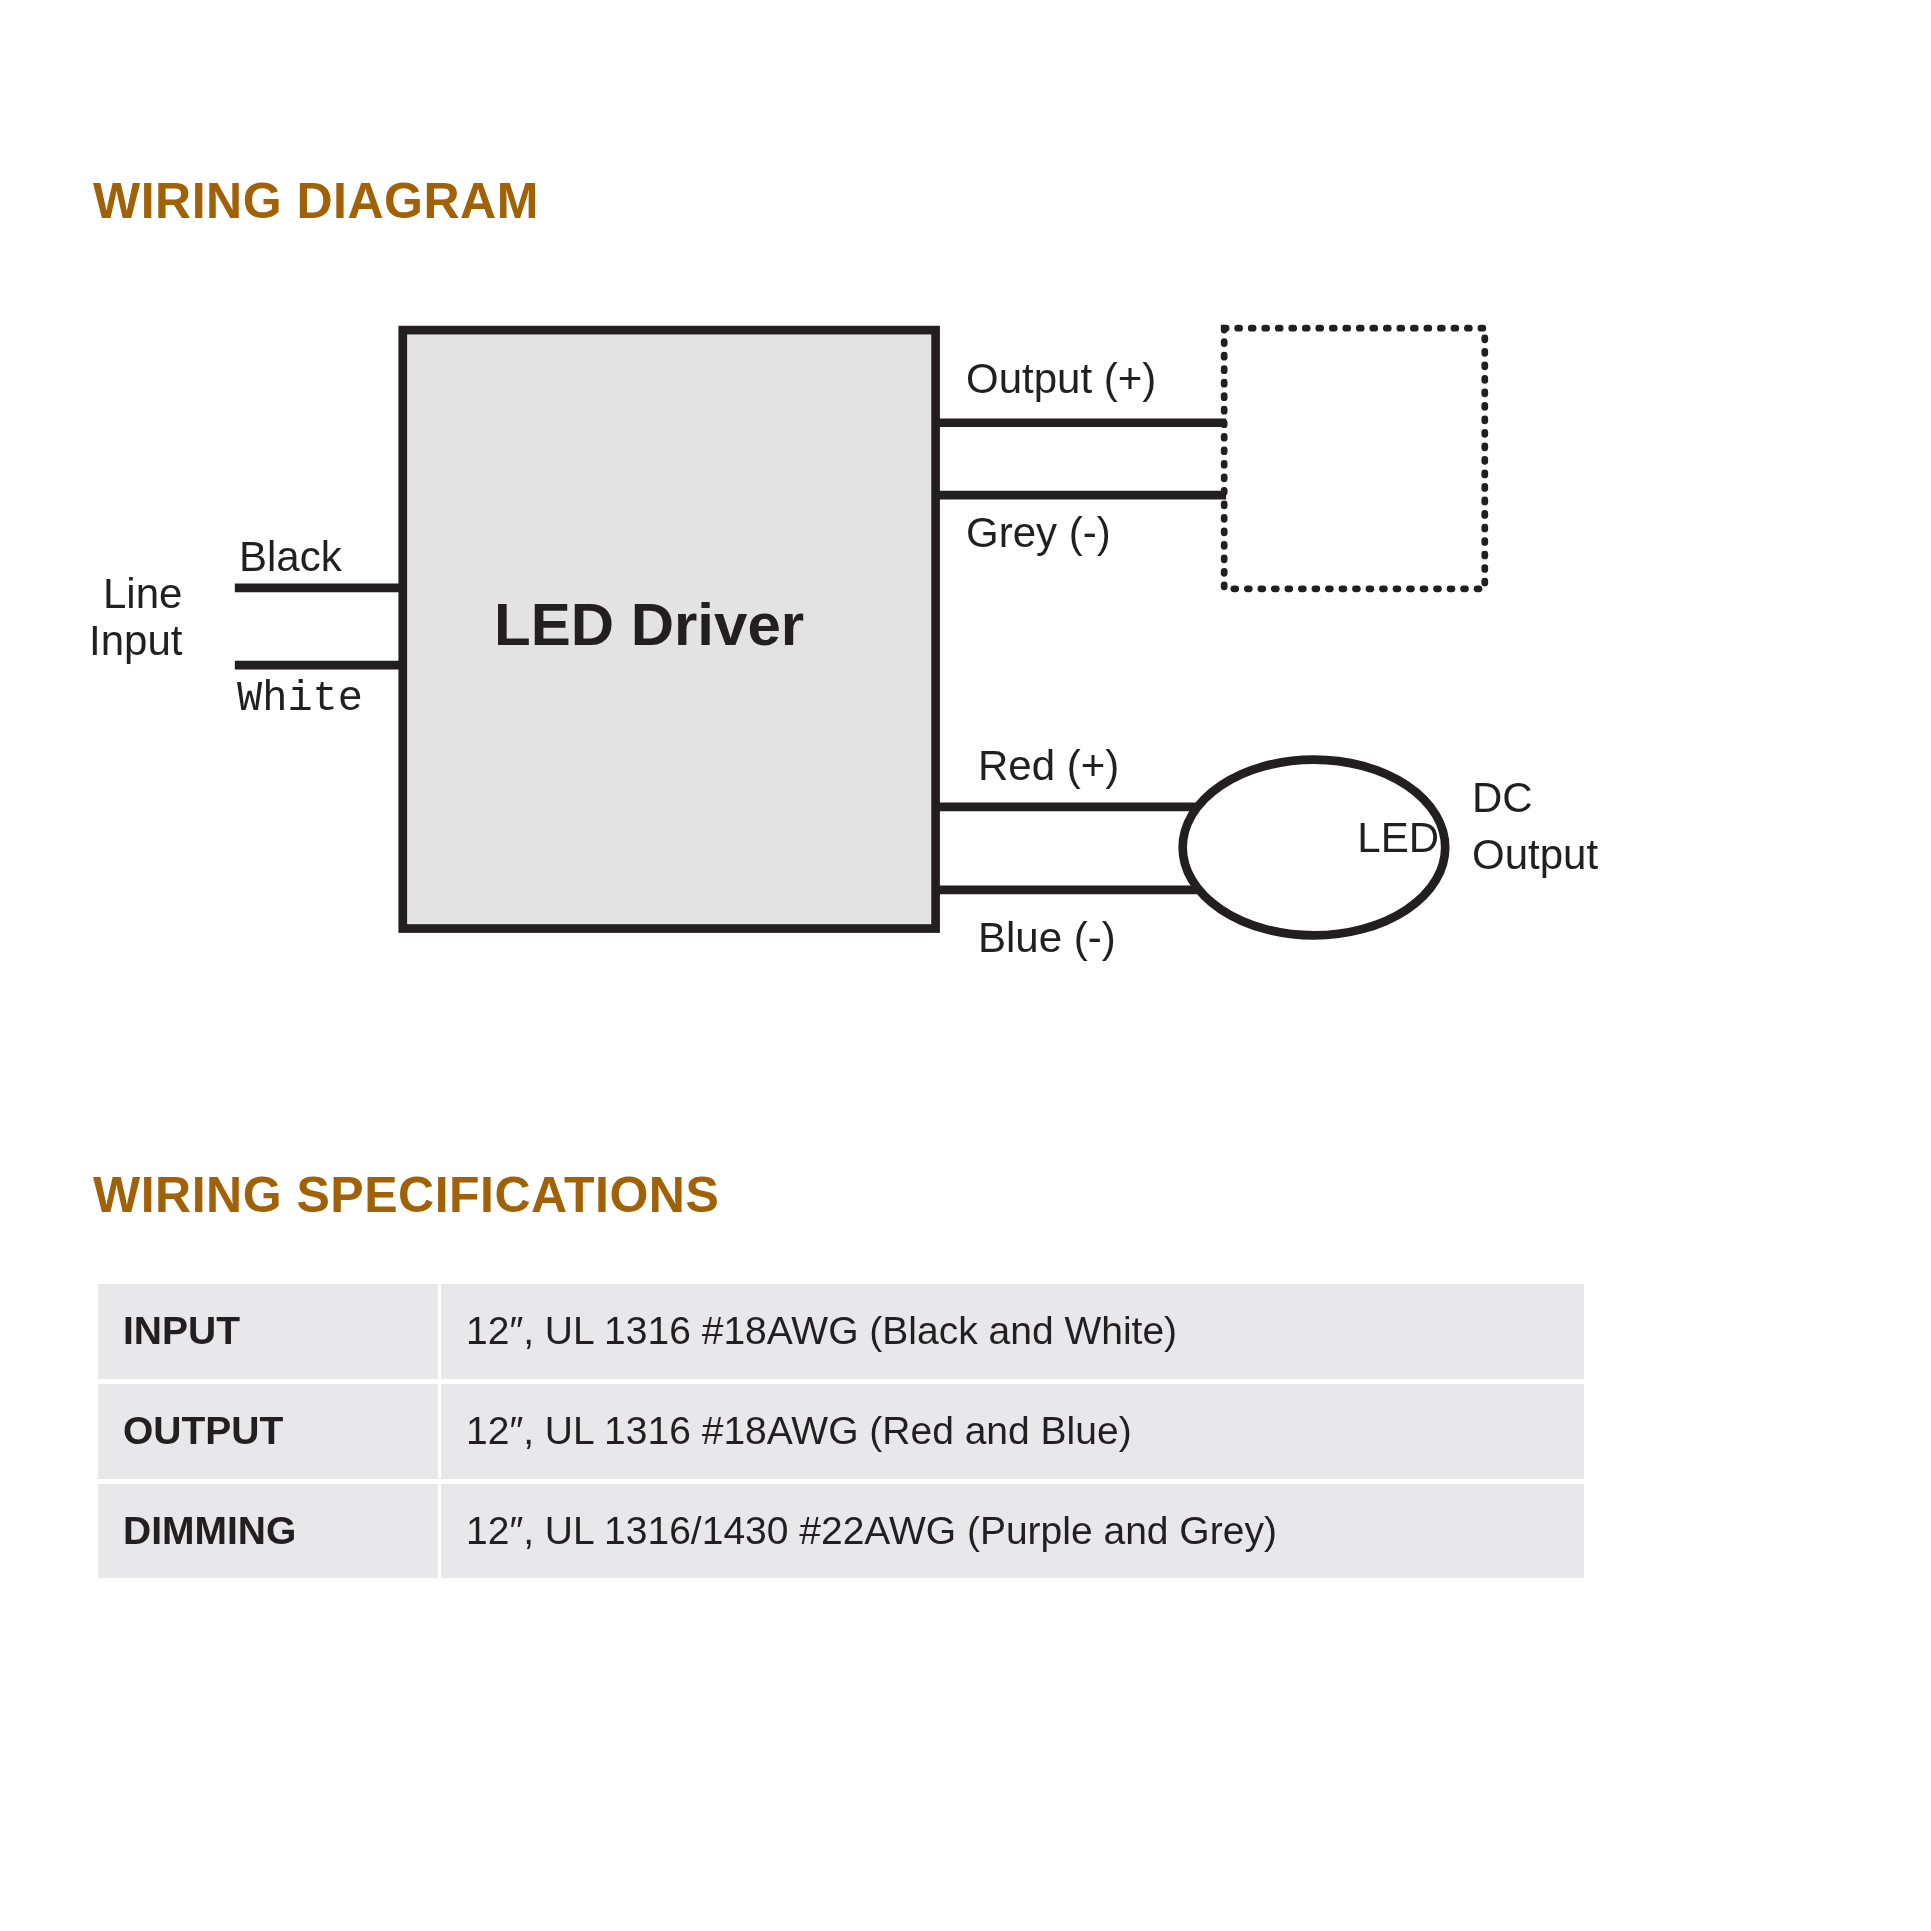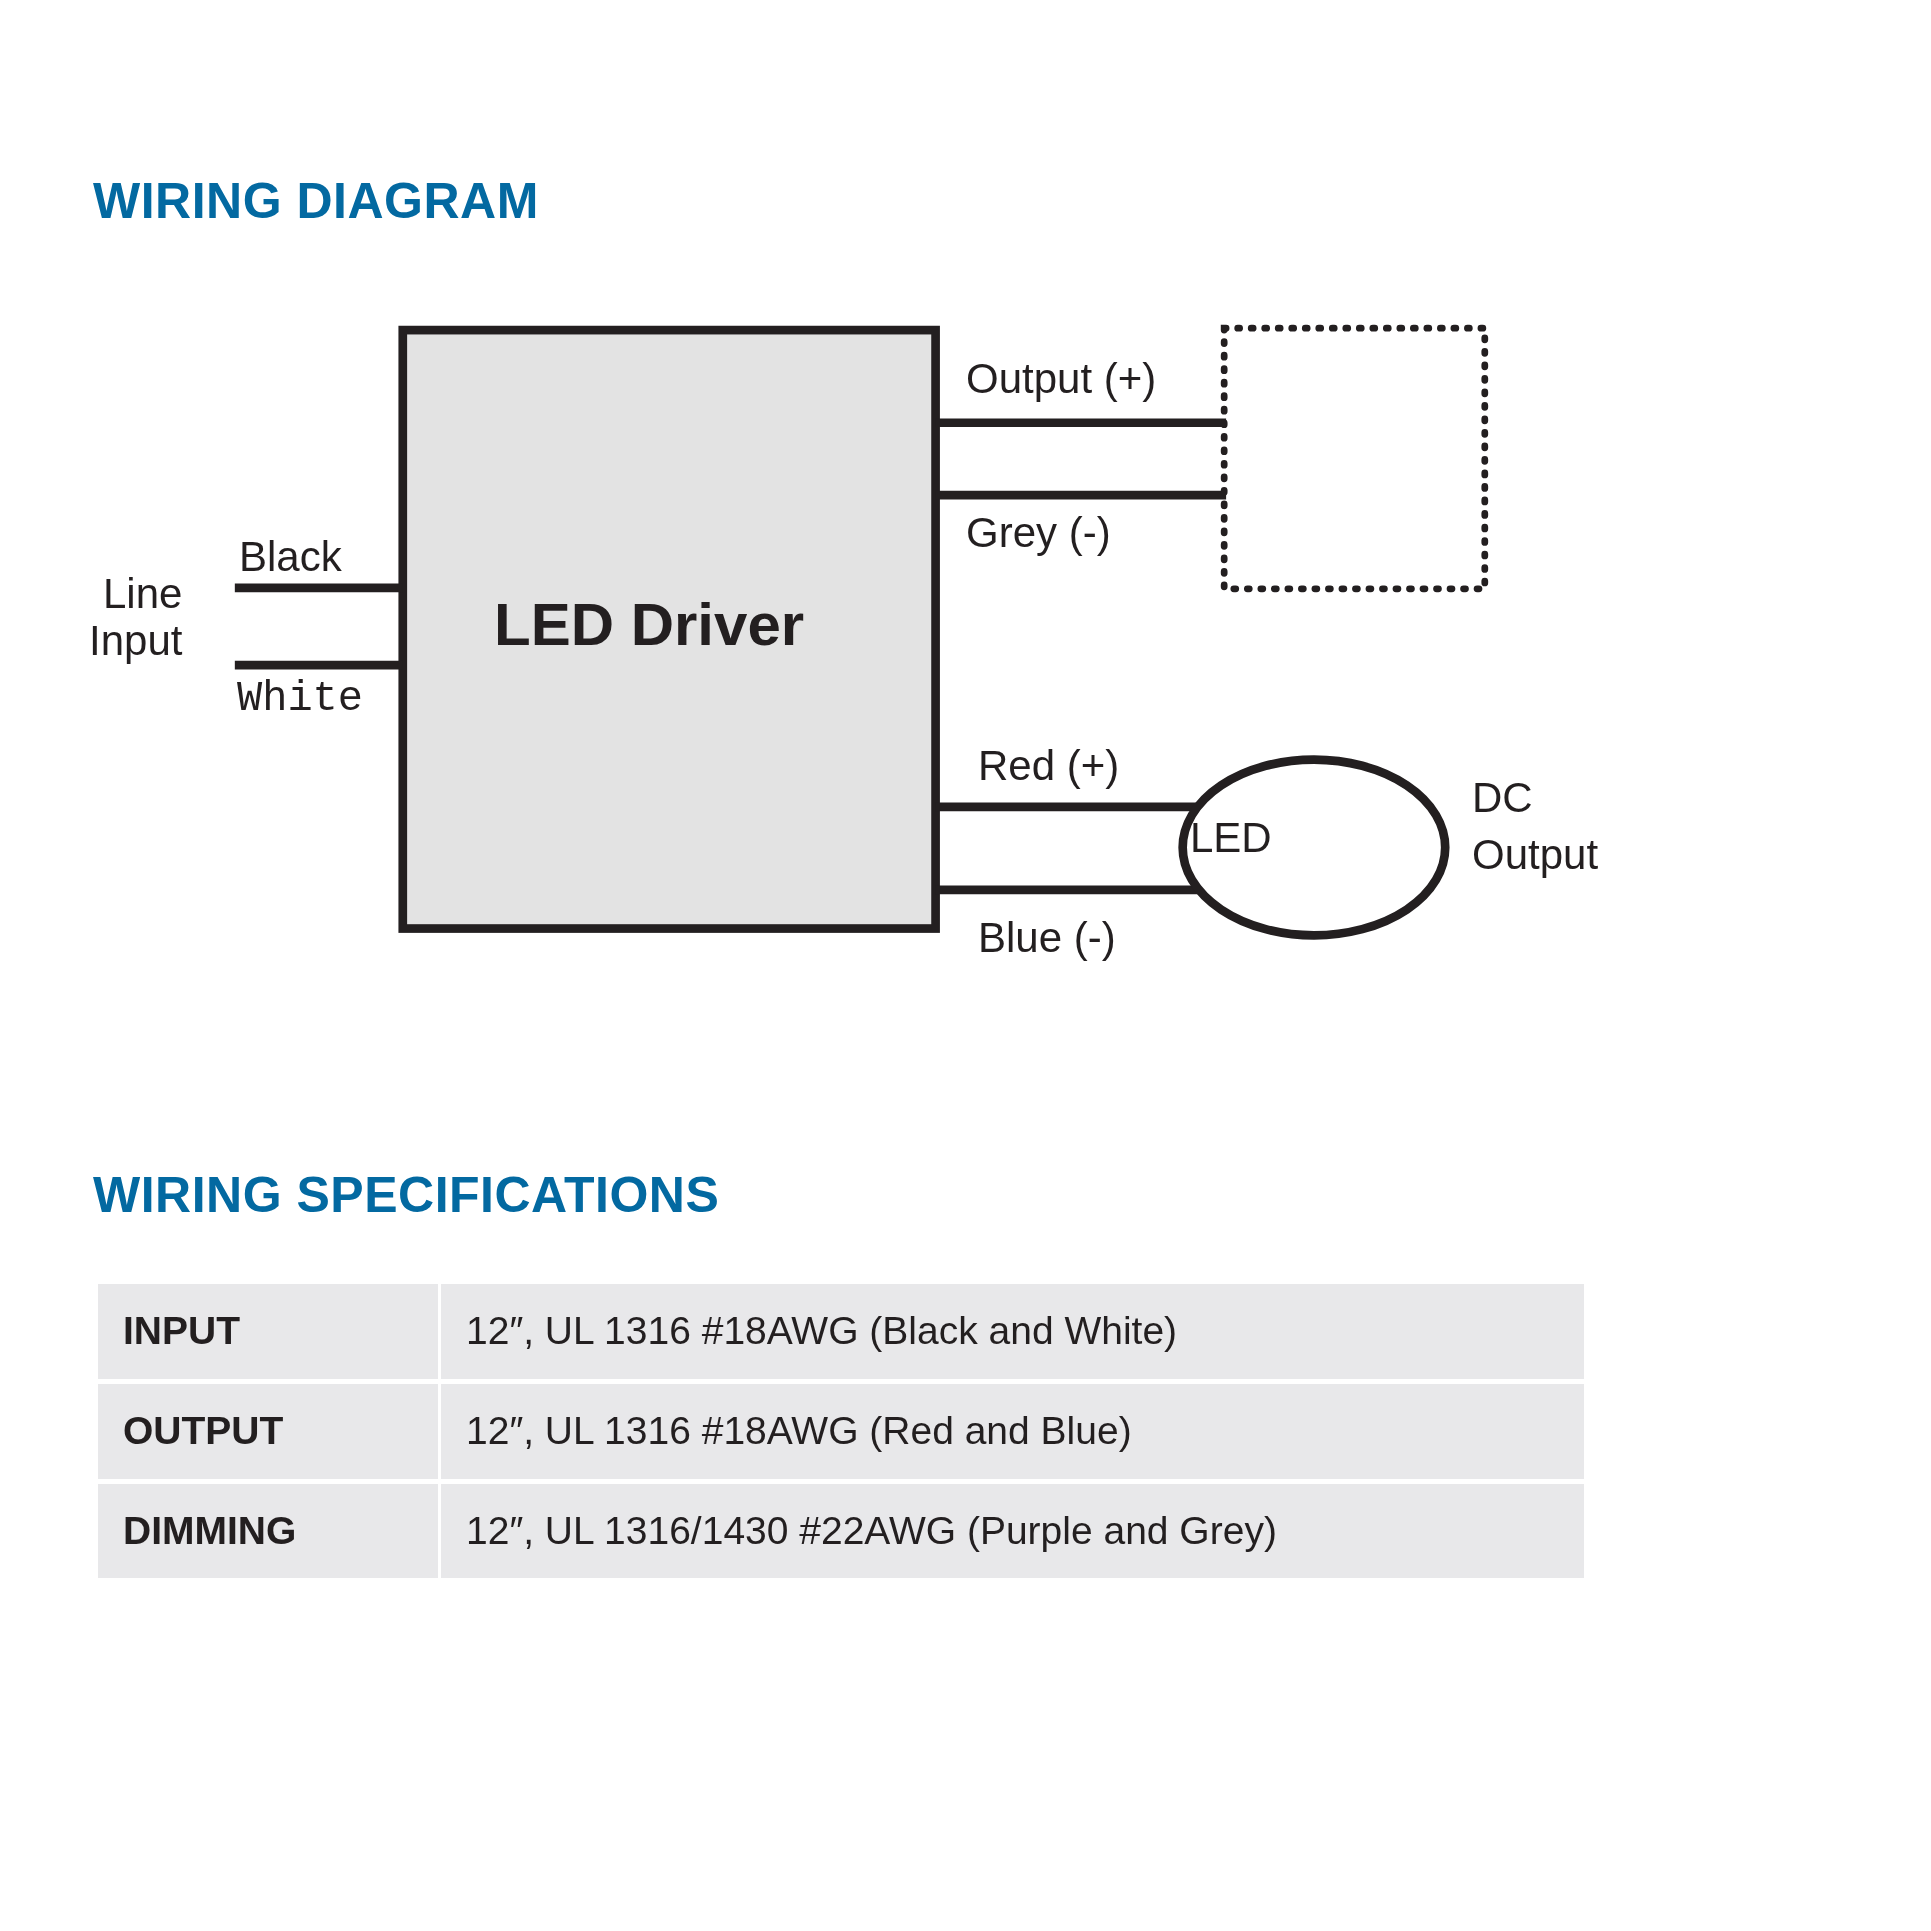"WIRING DIAGRAM" .section-title { color: #0369a1 -> #a16207 }
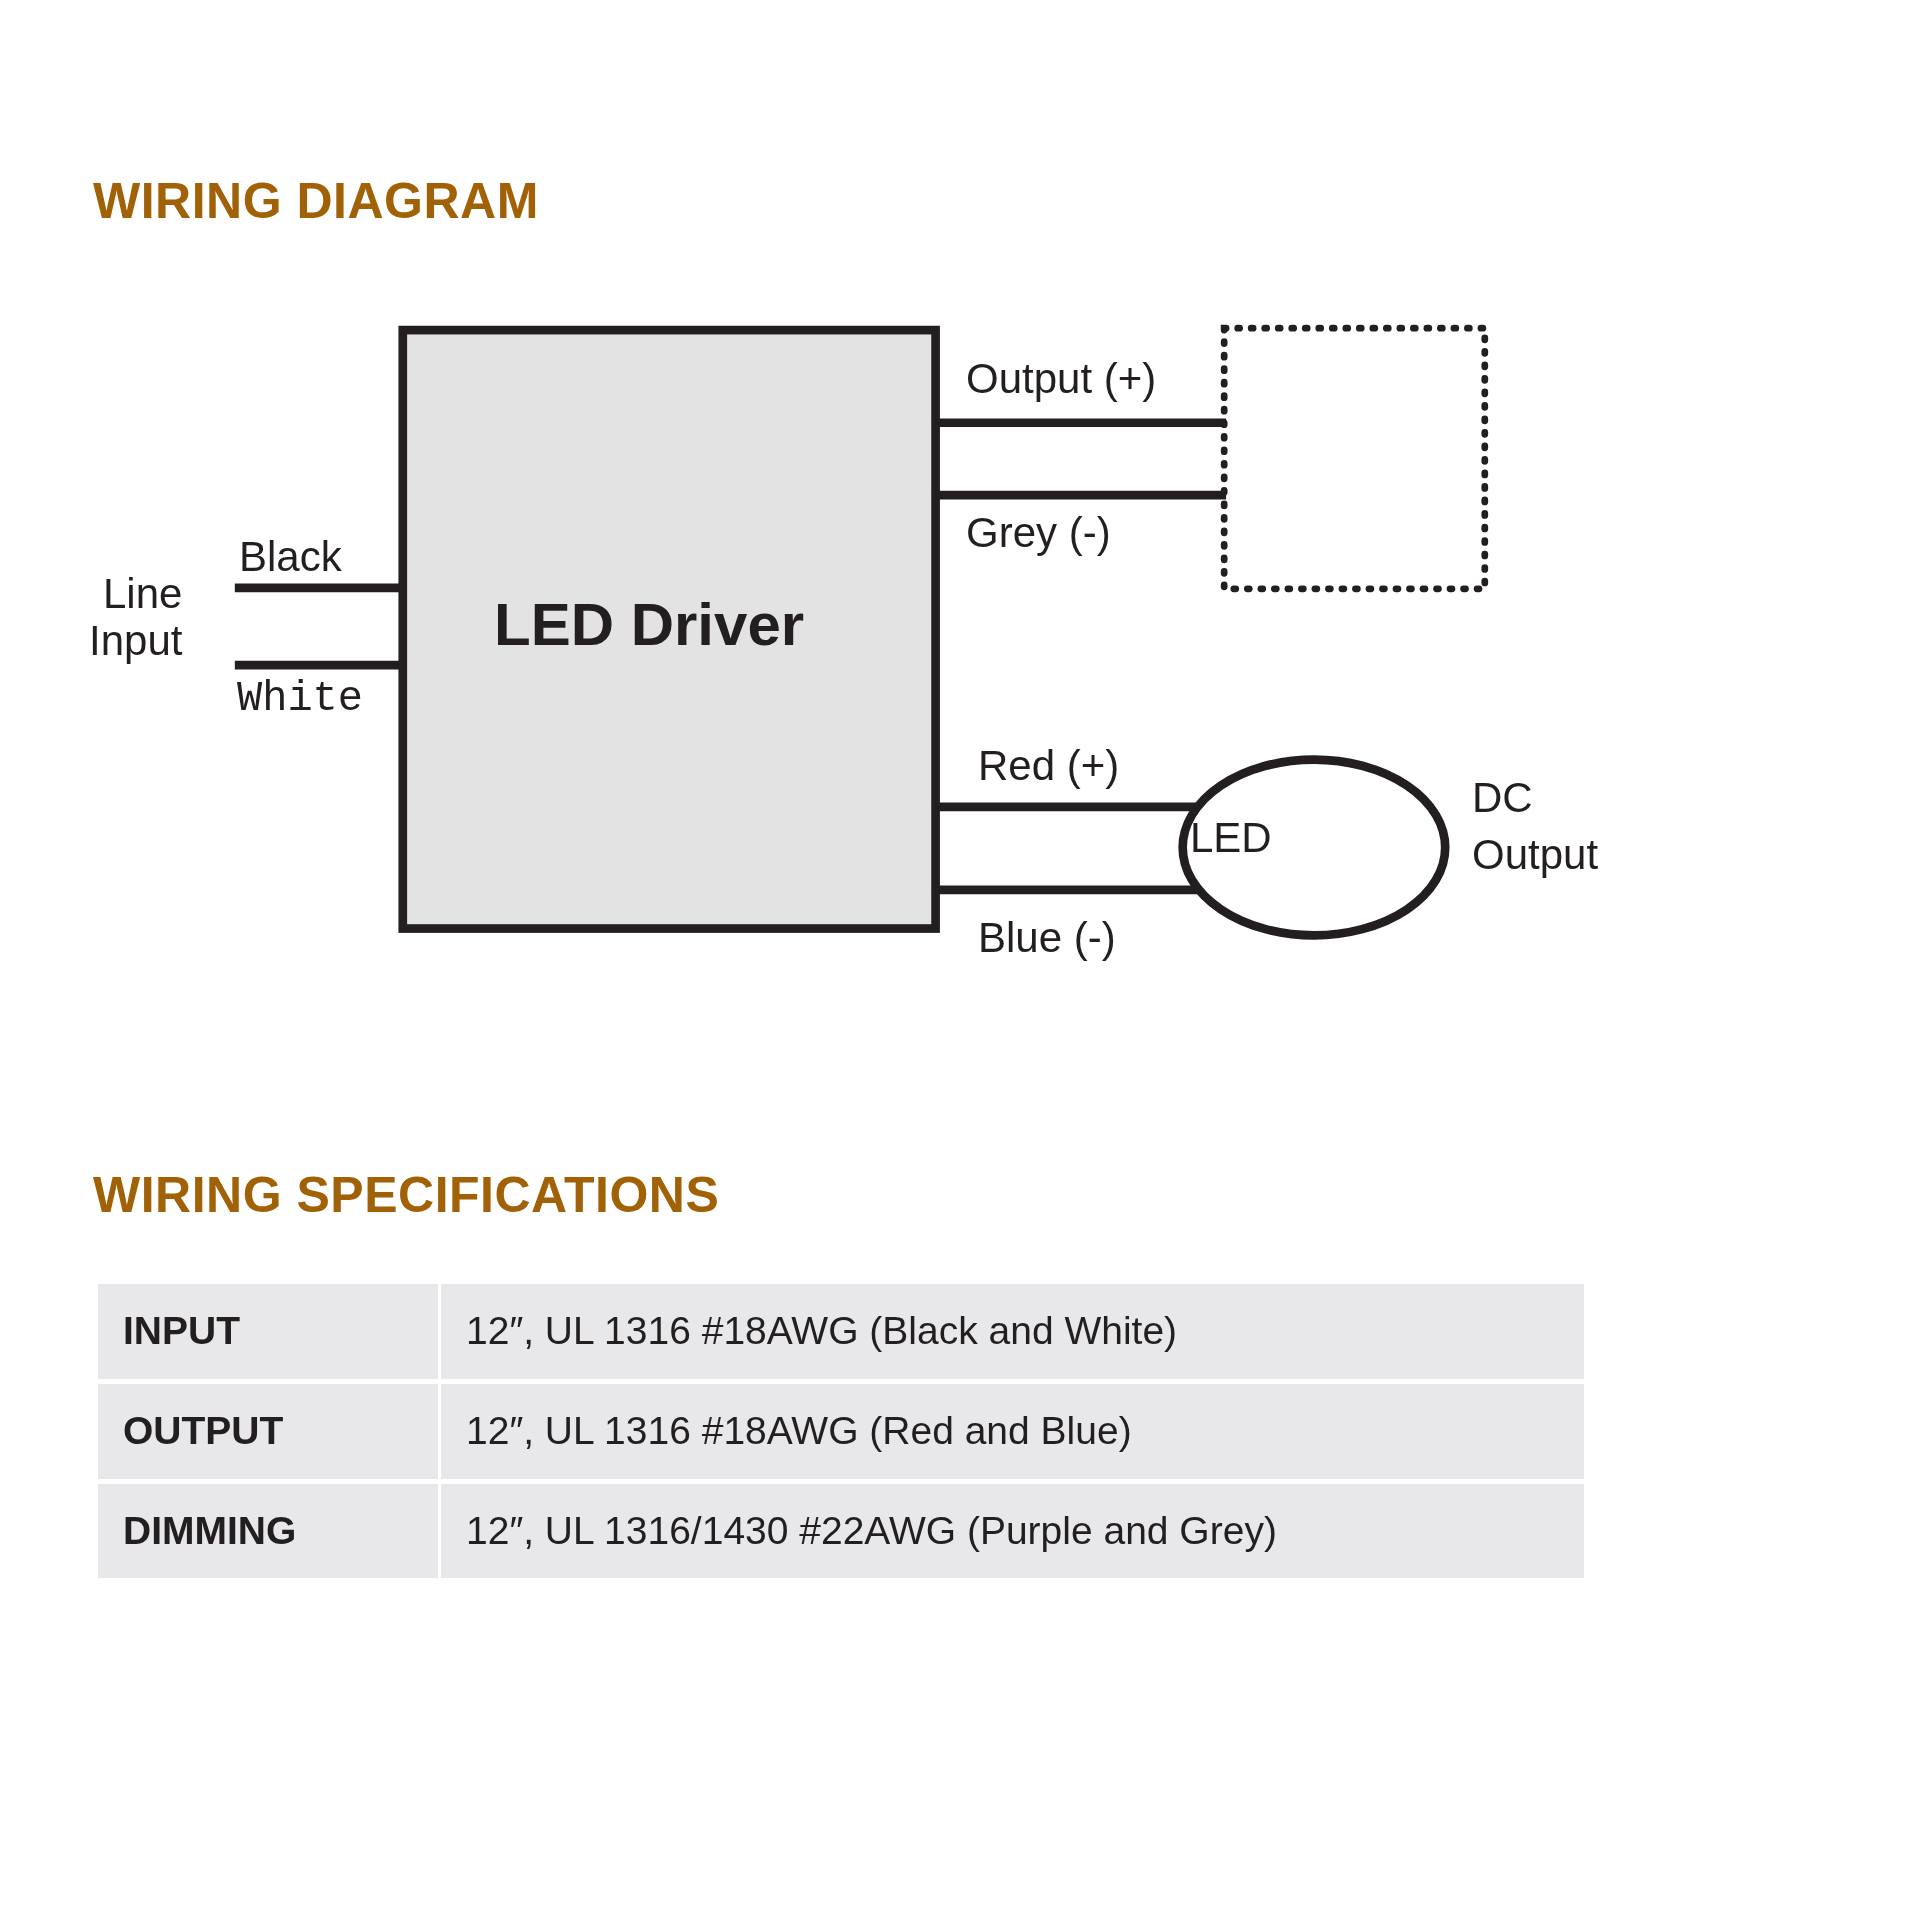"LED" #label-led-node { text-align: left -> right }
